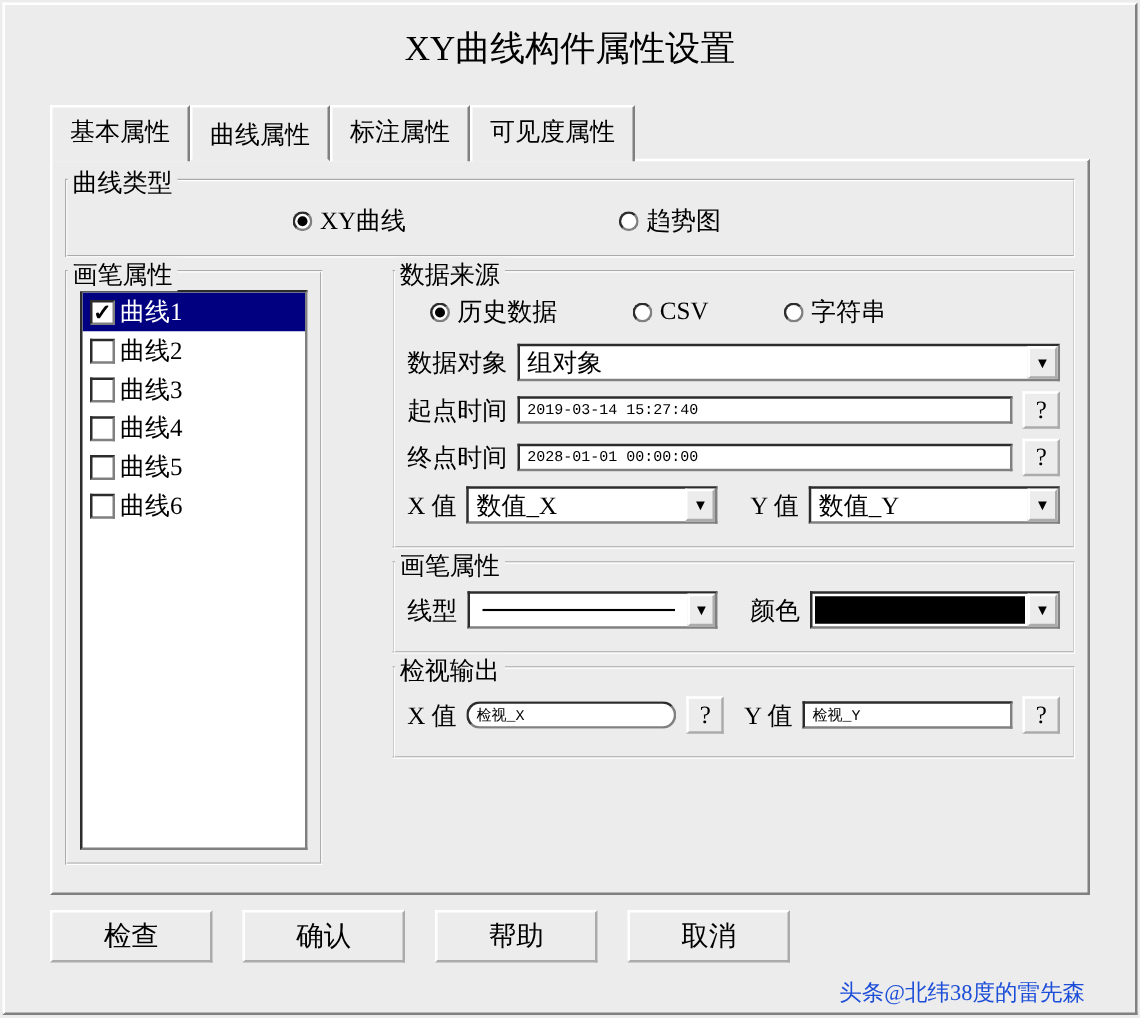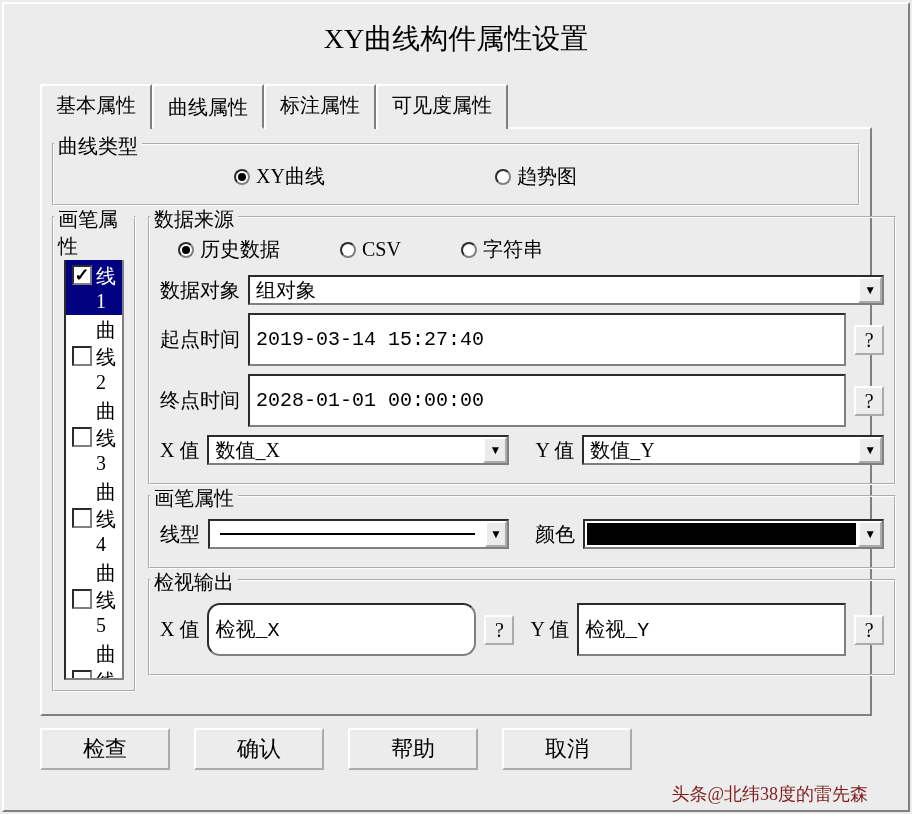"数据来源" .right-col { margin-left: none -> 44px }
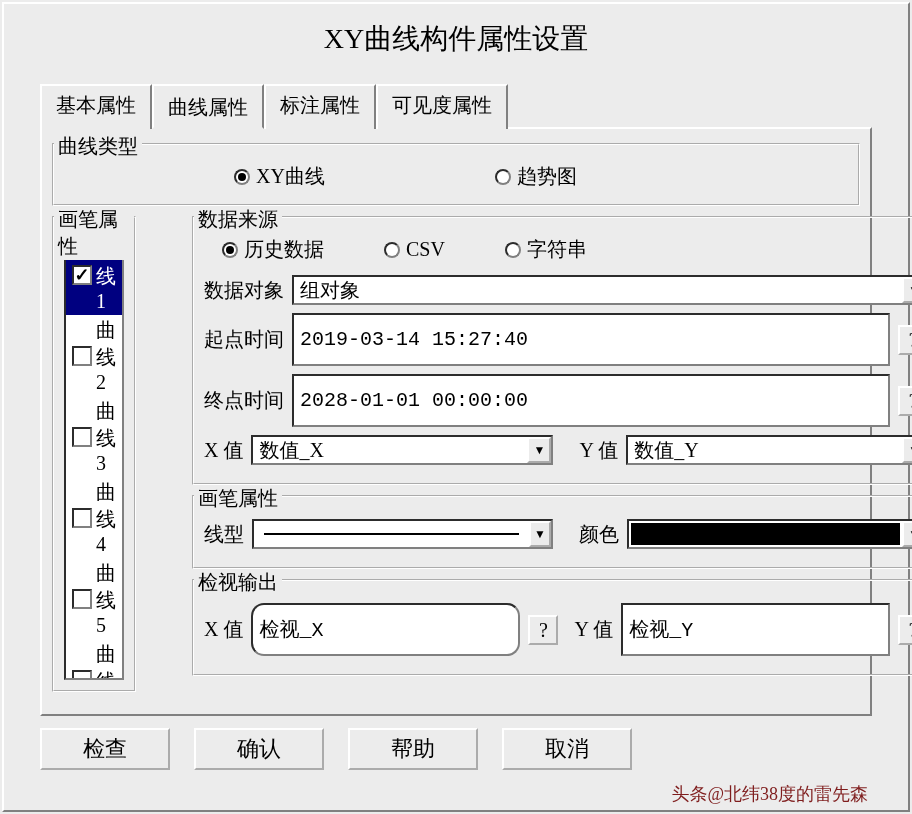"2019-03-14 15:27:40" .input { font-size: 20px -> 12px; padding: 13px 6px -> 2px 6px }
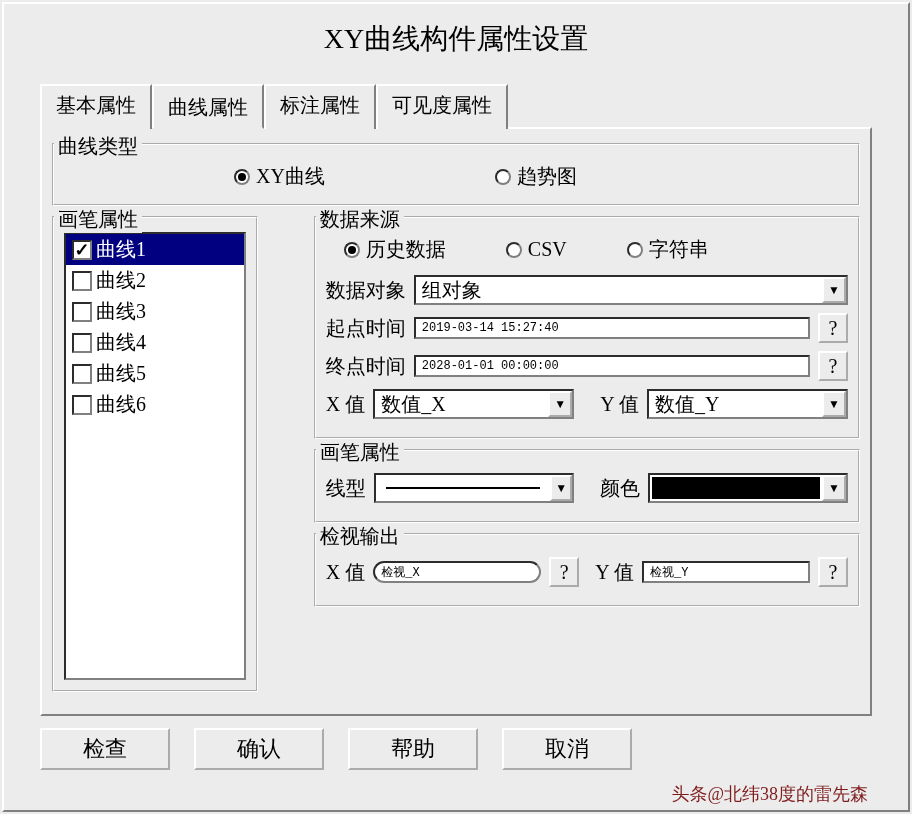"头条@北纬38度的雷先森" .watermark { color: #7f1d1d -> #1d4ed8 }
